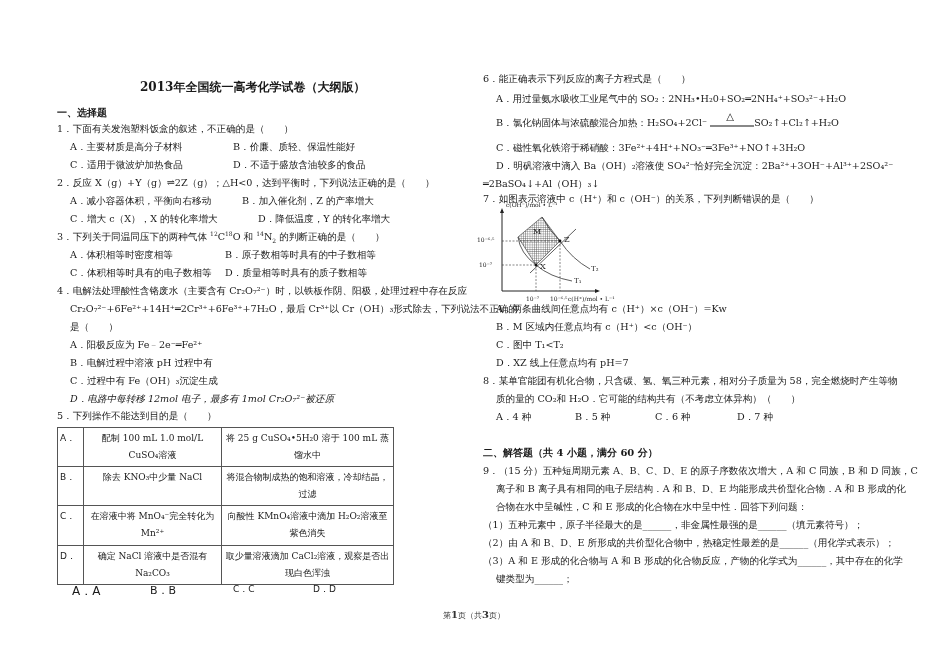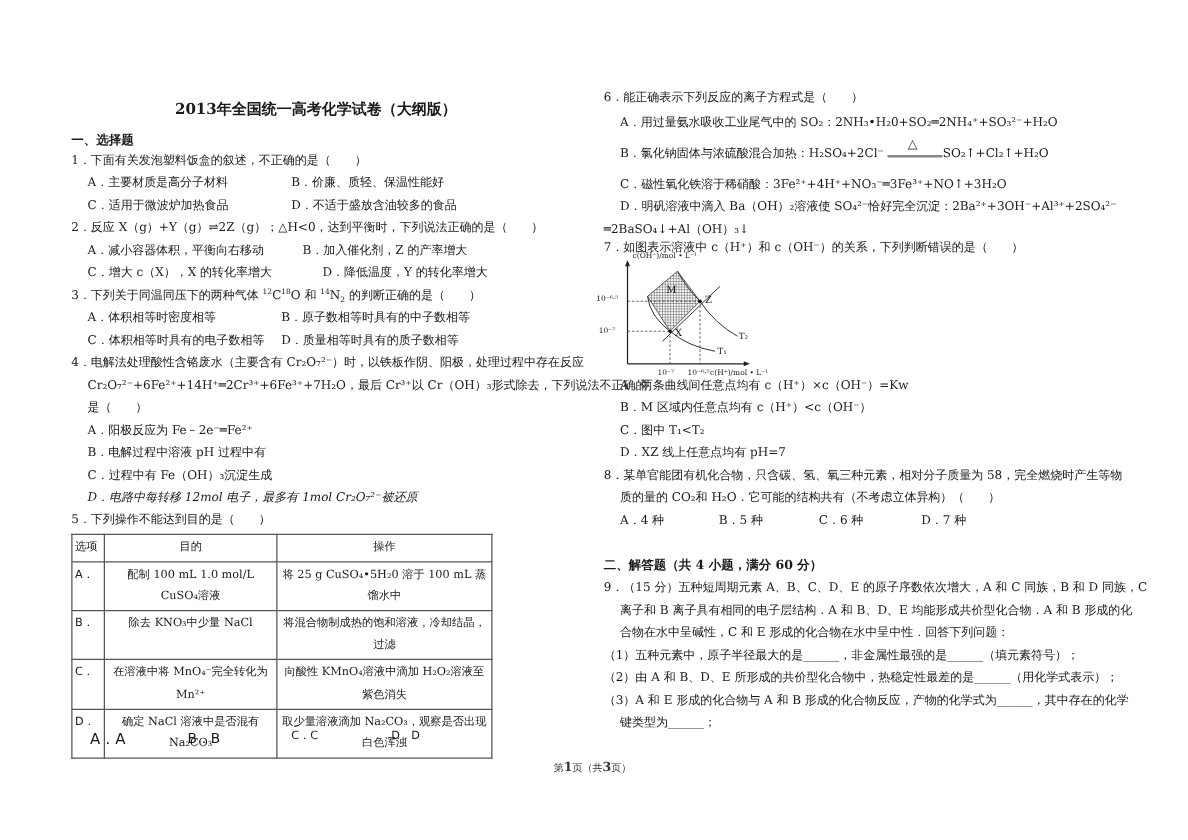"选项" tr { html: <tr> <td>选项</td> <td>目的</td> <td>操作</td> </tr> -> none }
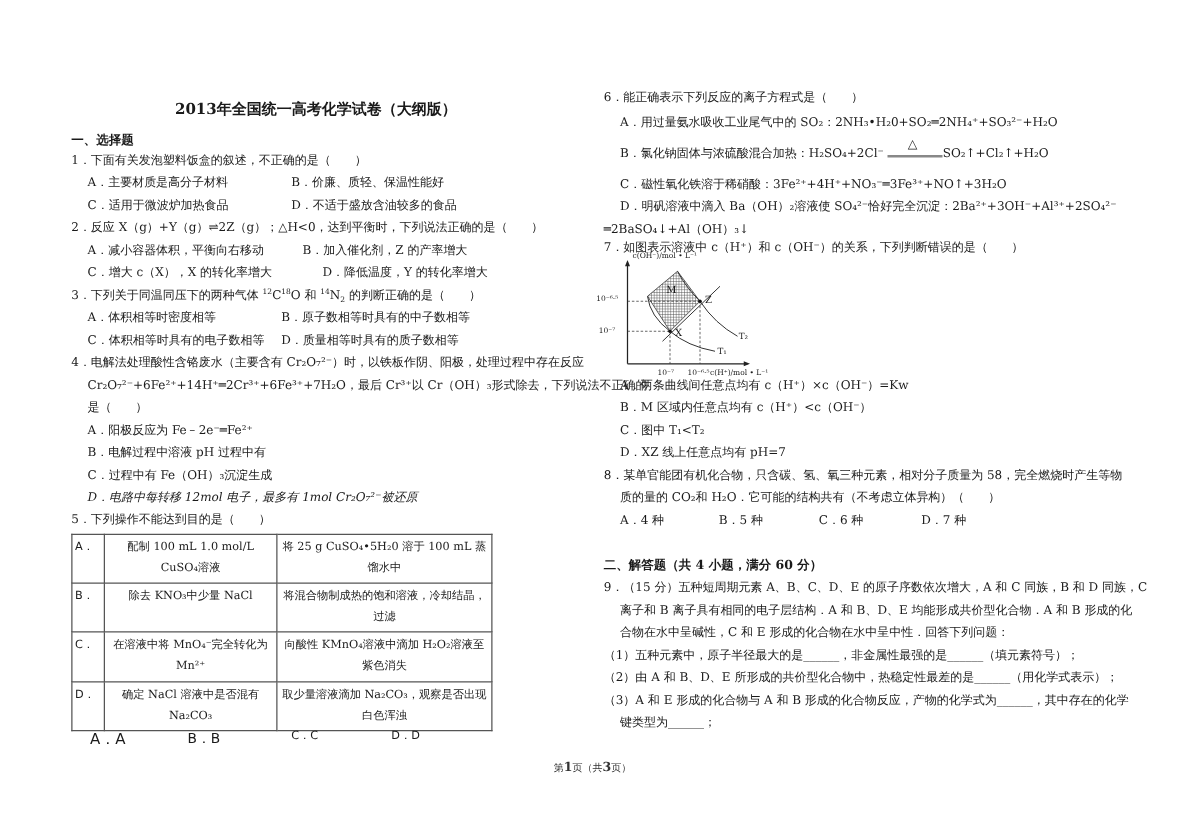"取少量溶液滴加 Na₂CO₃，观察是否出现白色浑浊" td.c { text: Na₂CO₃ -> CaCl₂溶液 }
